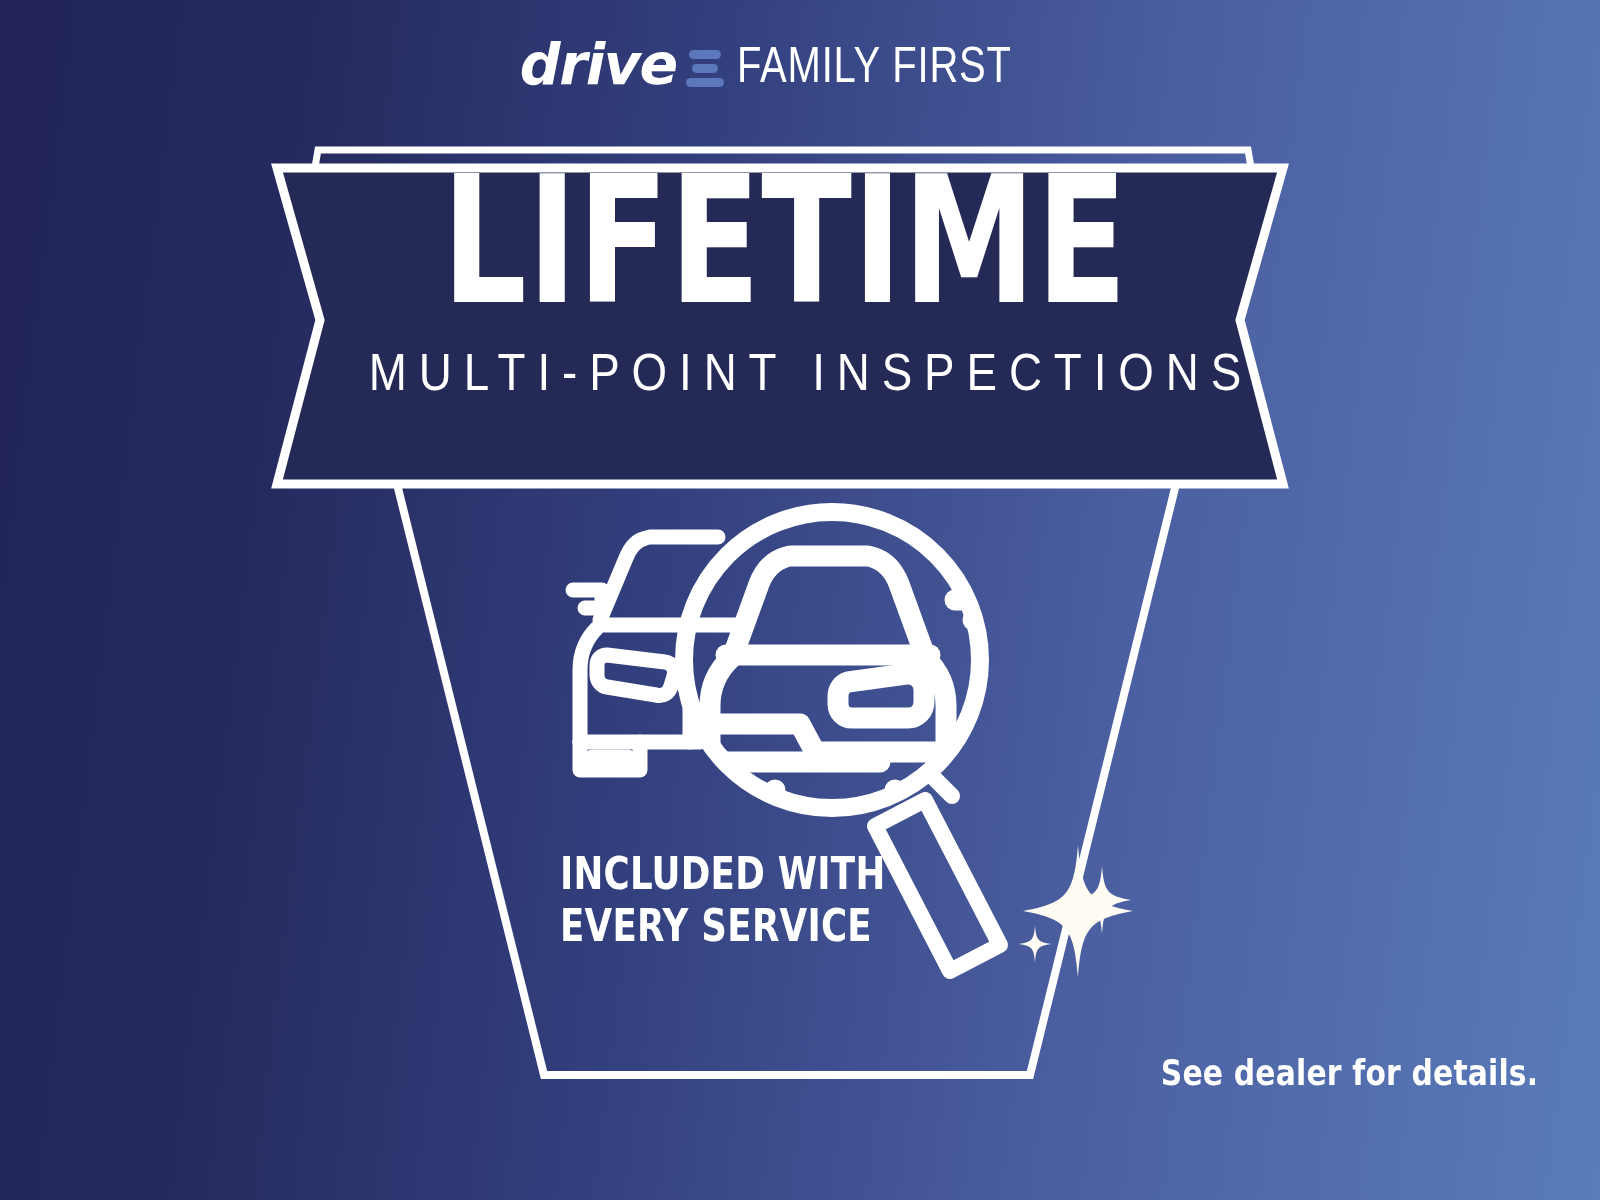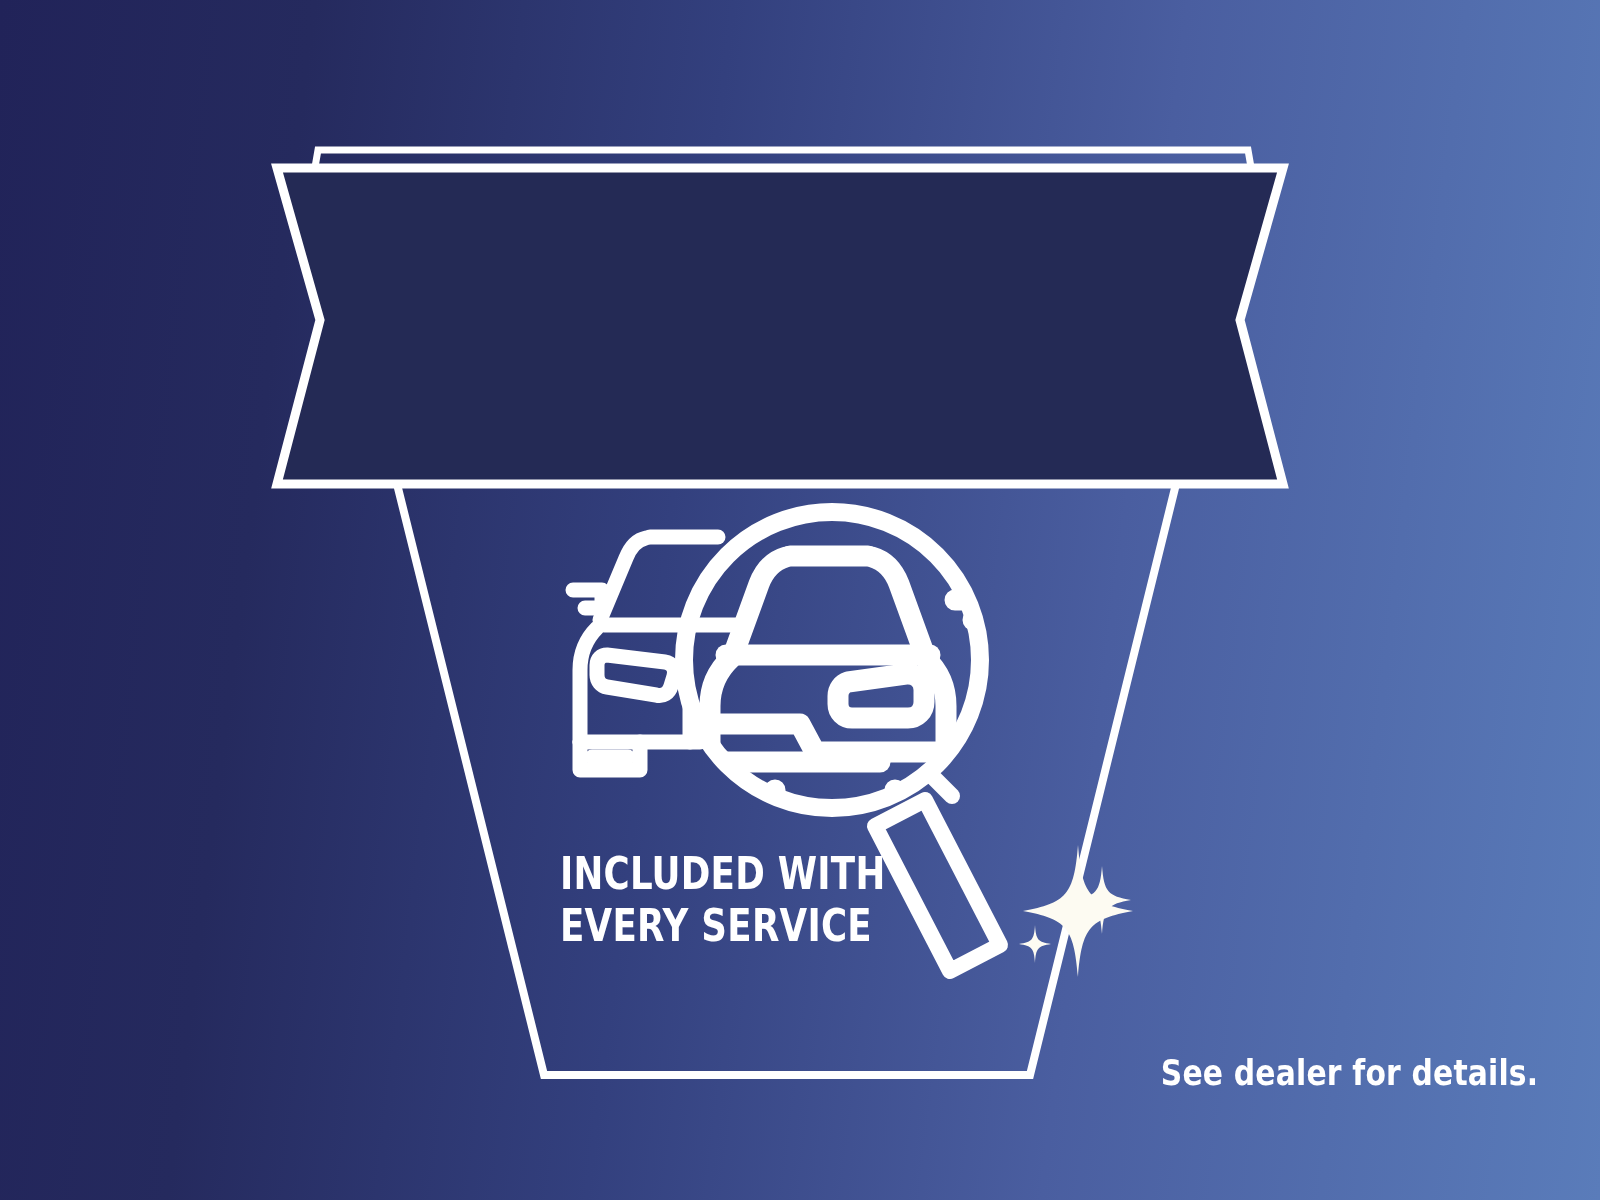"drive" div { html: none -> <div> <span>drive</span> <span> <i></i> <i></i> <i></i> </span> <span>FAMILY FIRST</span> </div> }
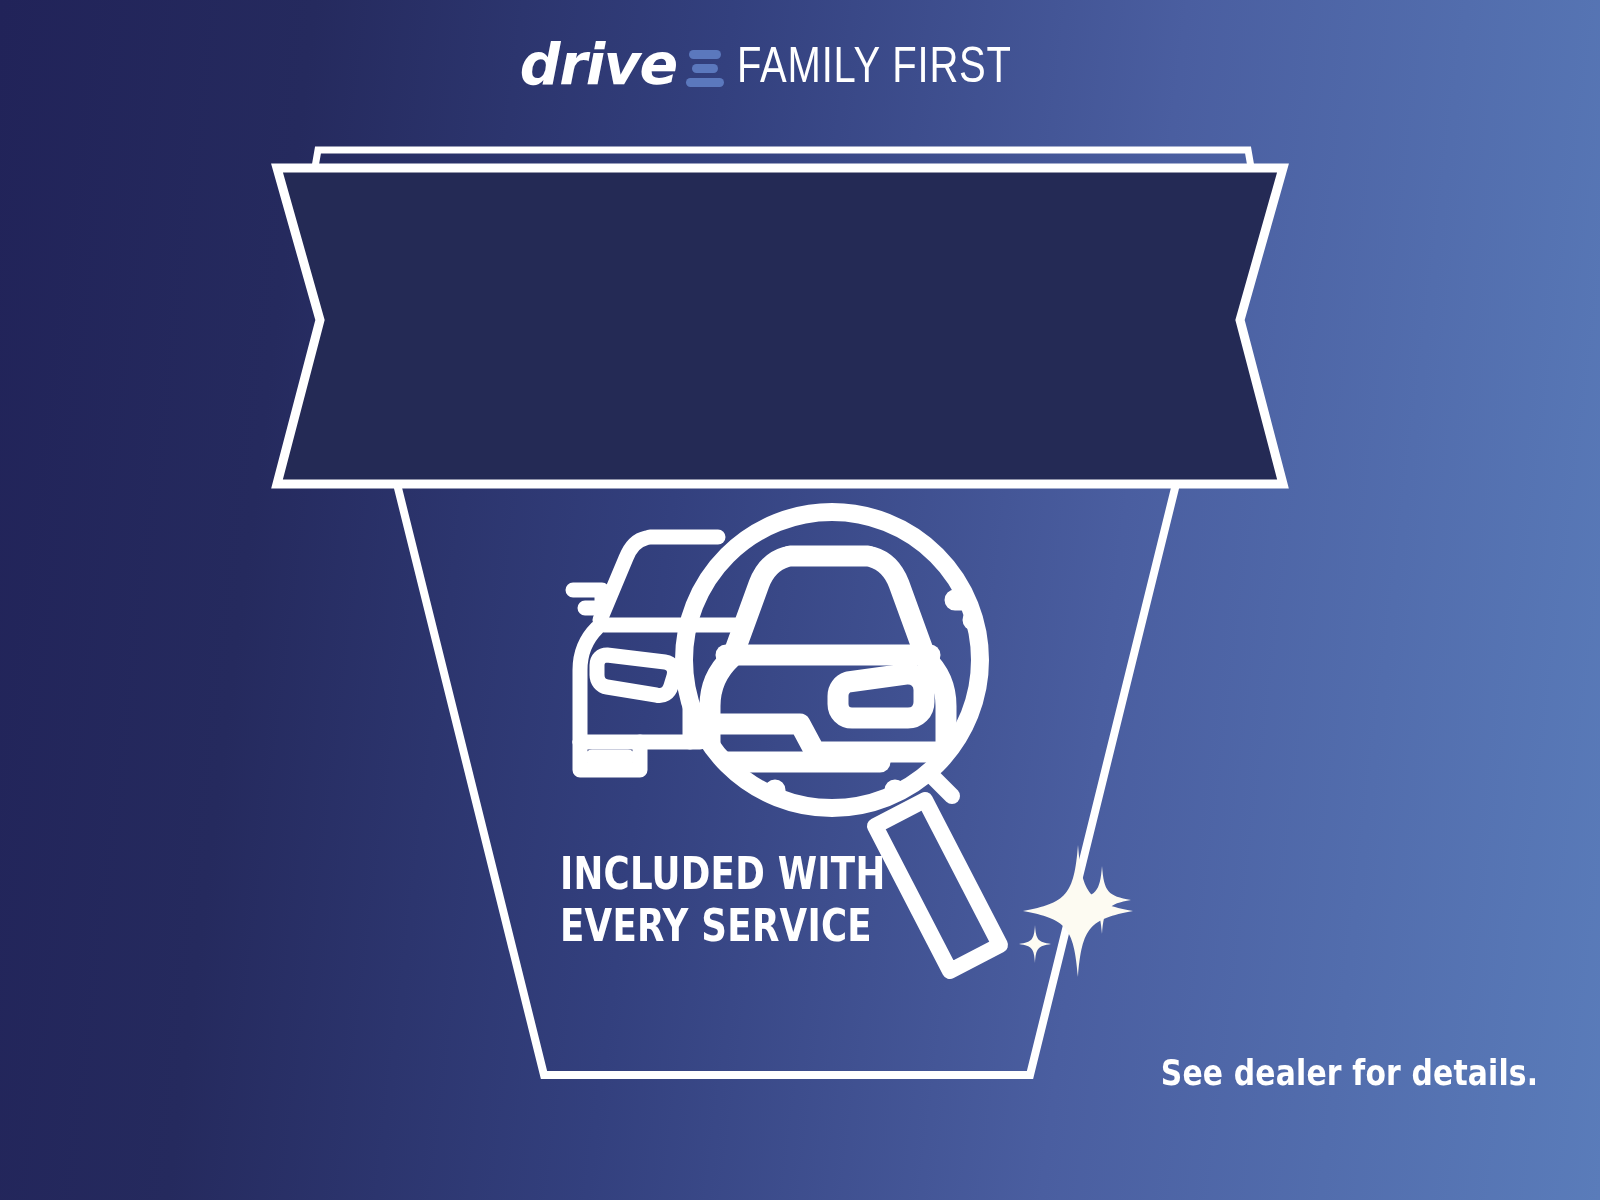"LIFETIME" div { html: none -> <div> <div>LIFETIME</div> <div>MULTI-POINT INSPECTIONS</div> </div> }
